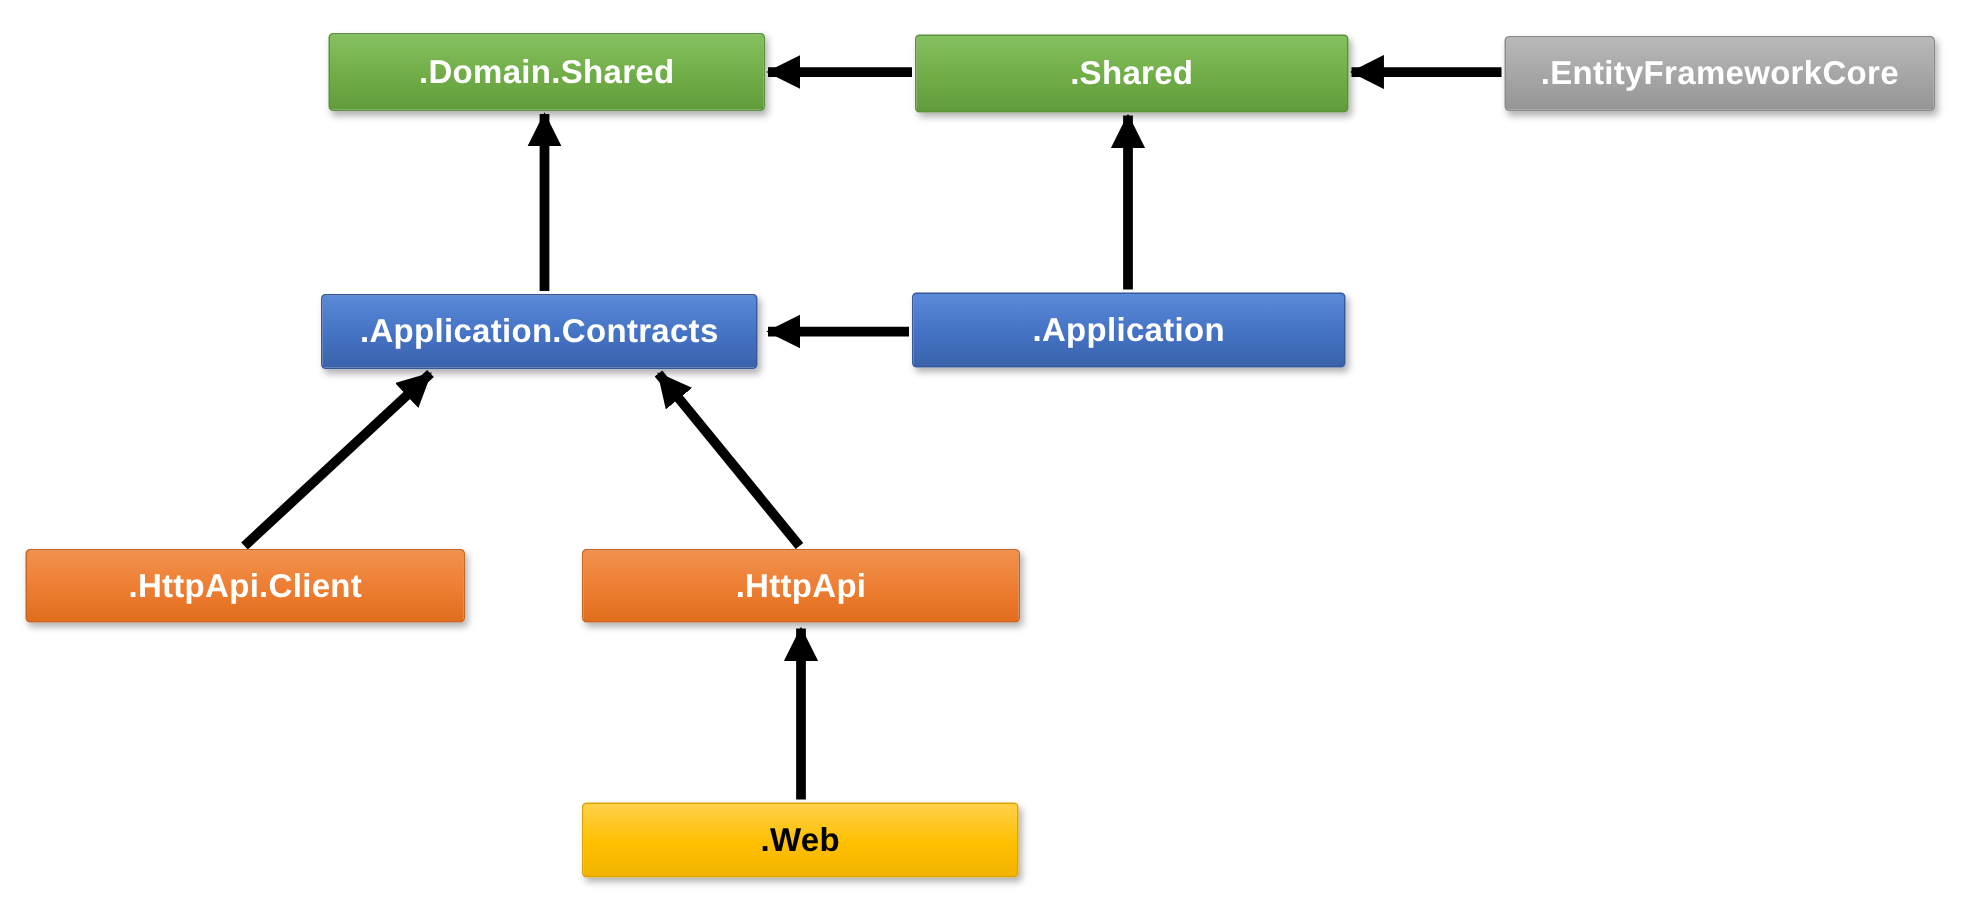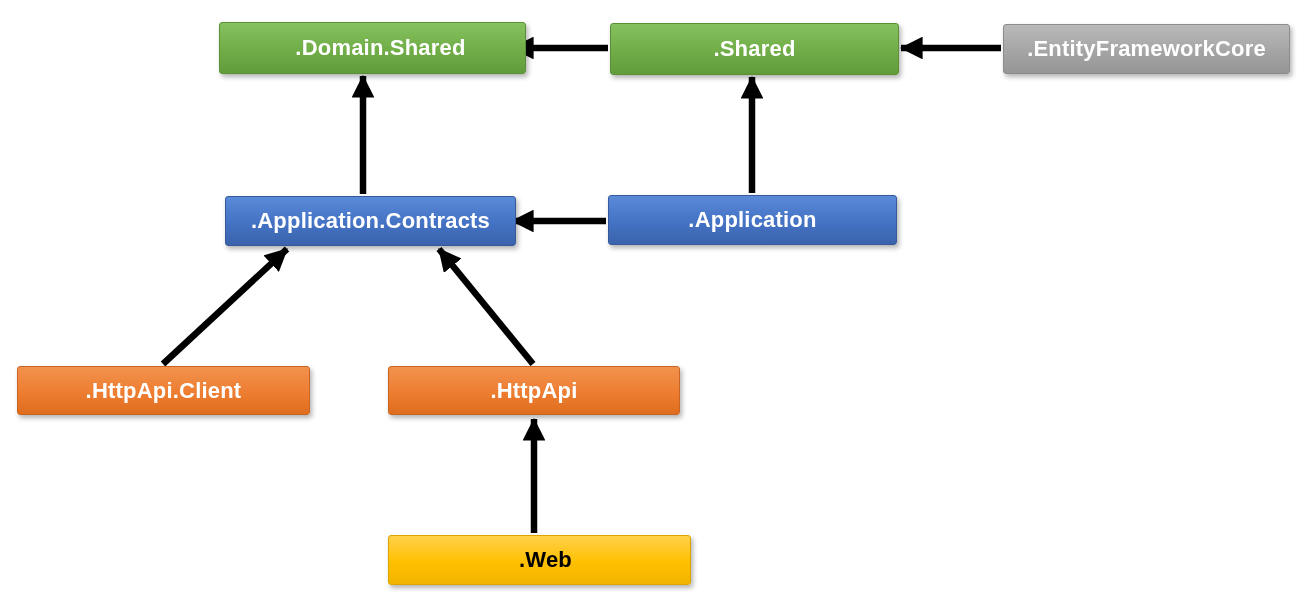".Domain.Shared" #node-domain-shared { padding-left: 16px -> none }
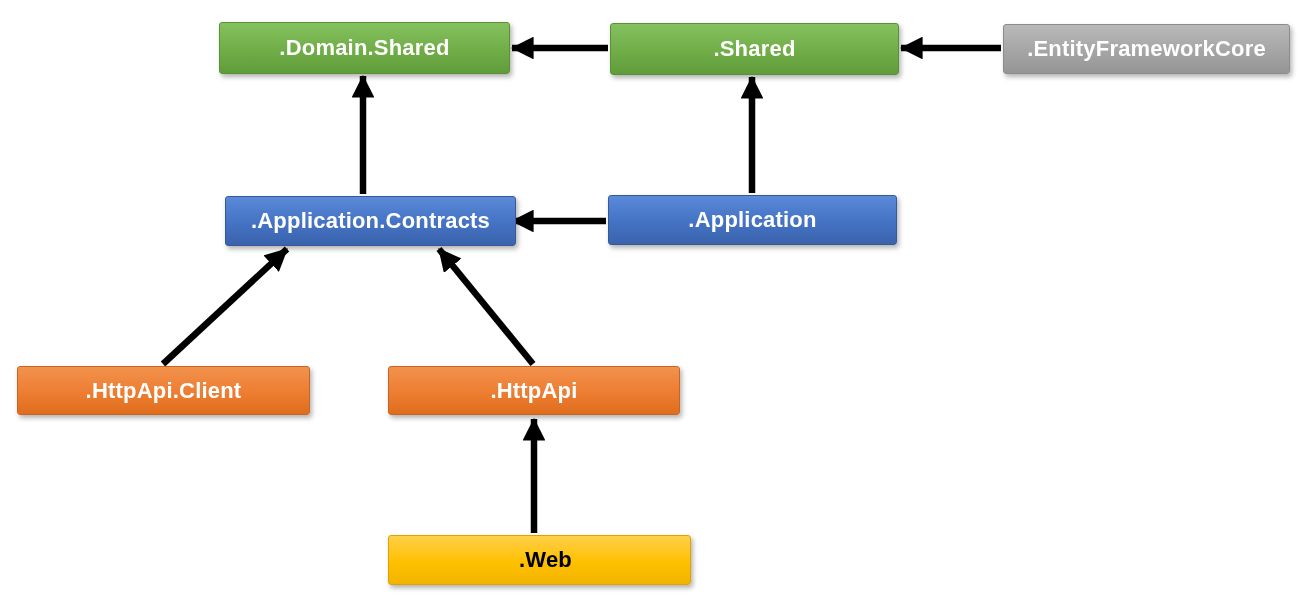".Application.Contracts" #node-app-contracts { left: 225px -> 214px }
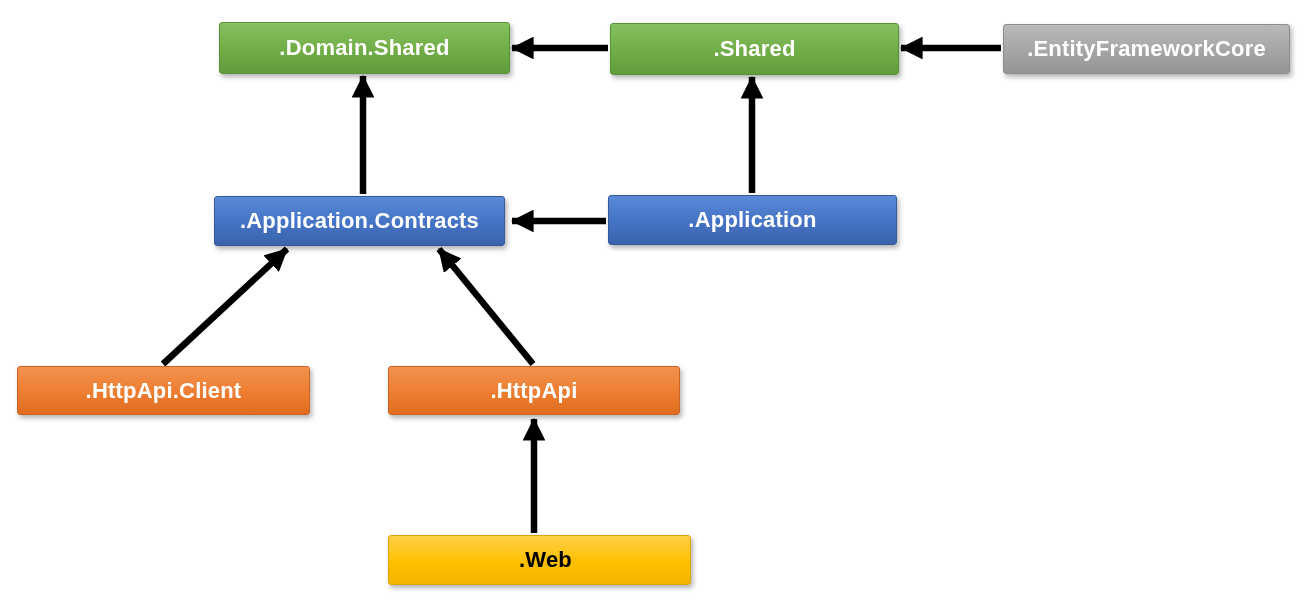".Web" .node.yellow { padding-left: 12px -> none }
